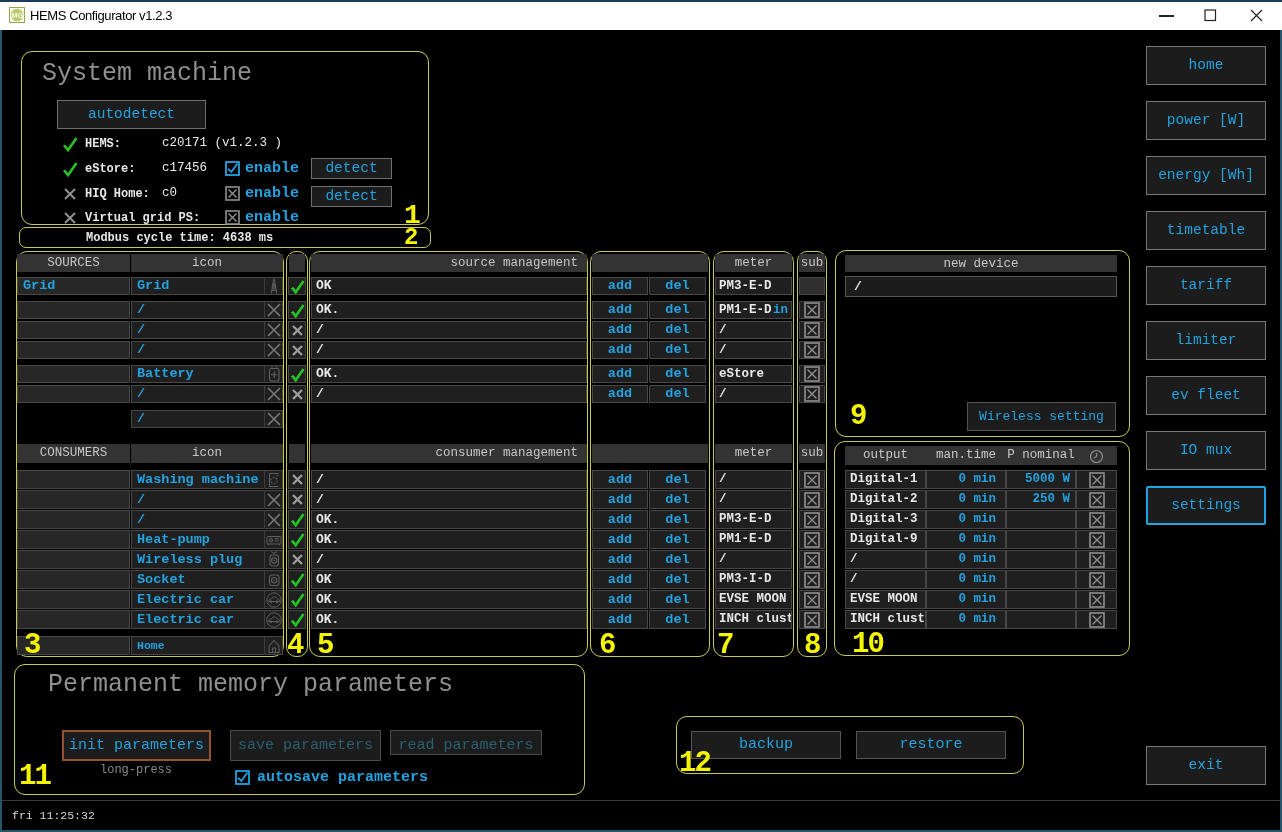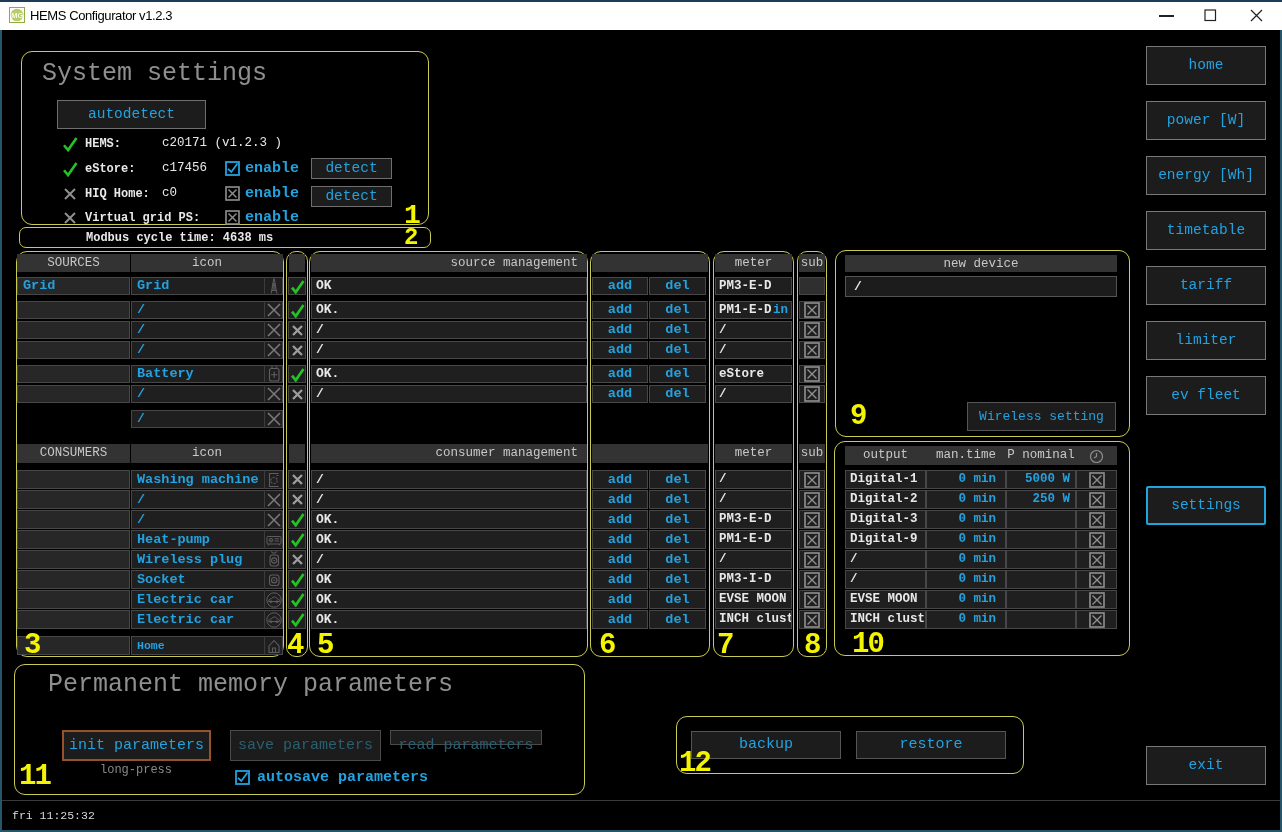"System settings" div.t { text: settings -> machine }
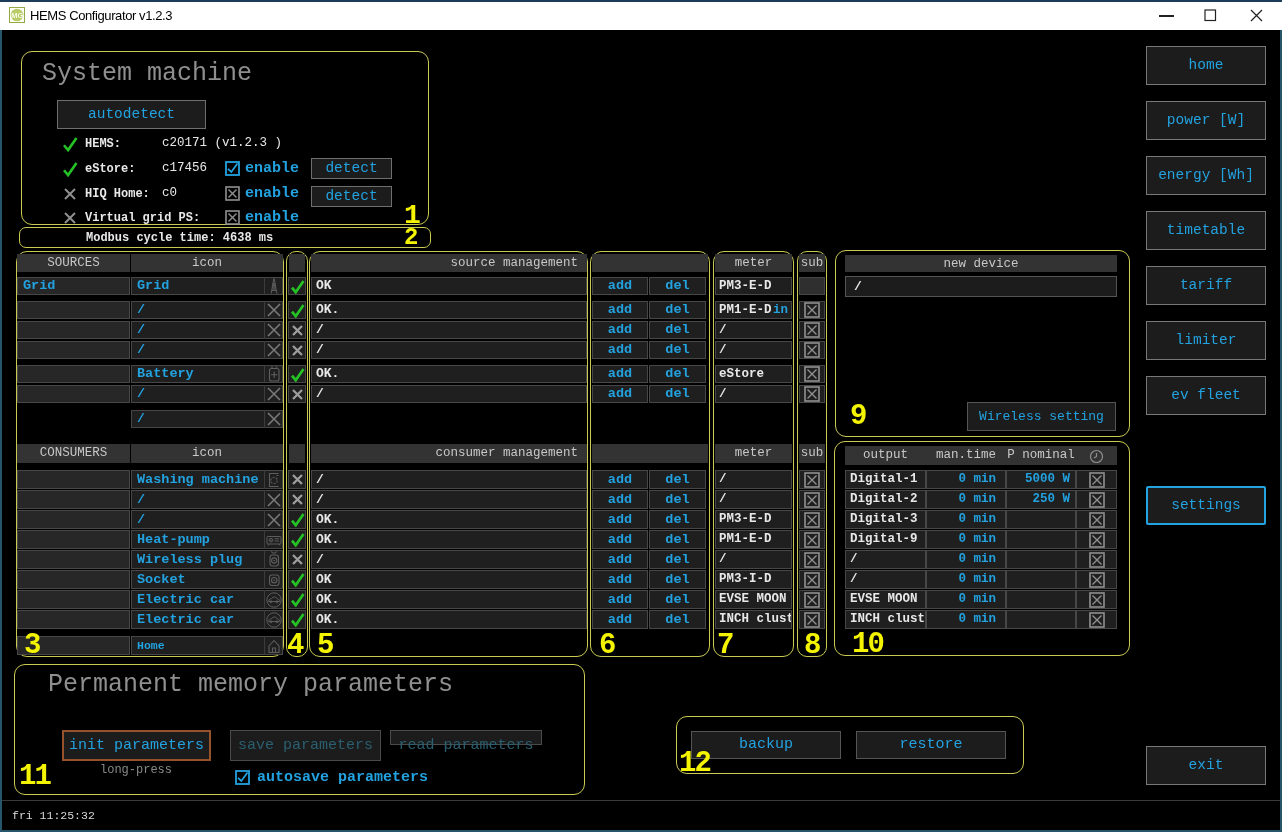"IO mux" div.btn { html: none -> <div>IO mux</div> }
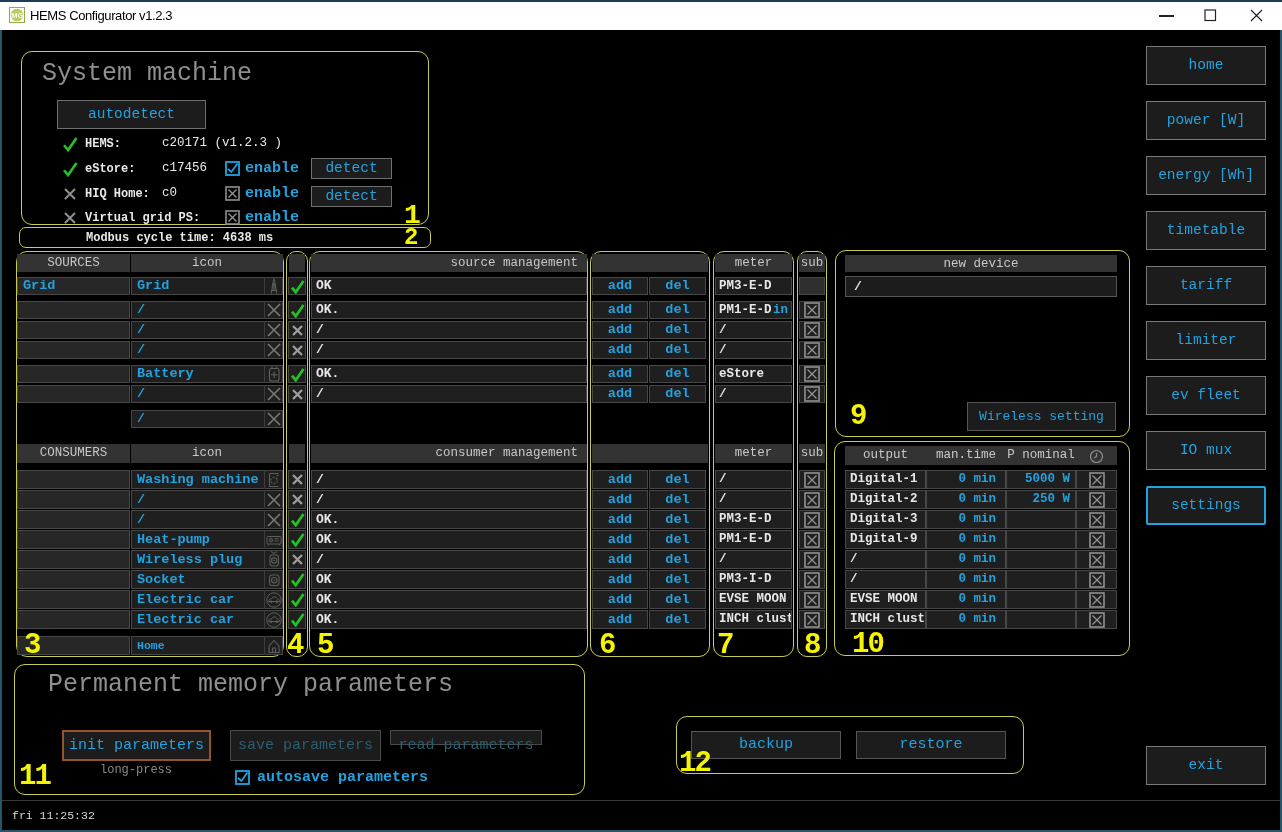"read parameters" div.btn { height: 15px -> 25px }
